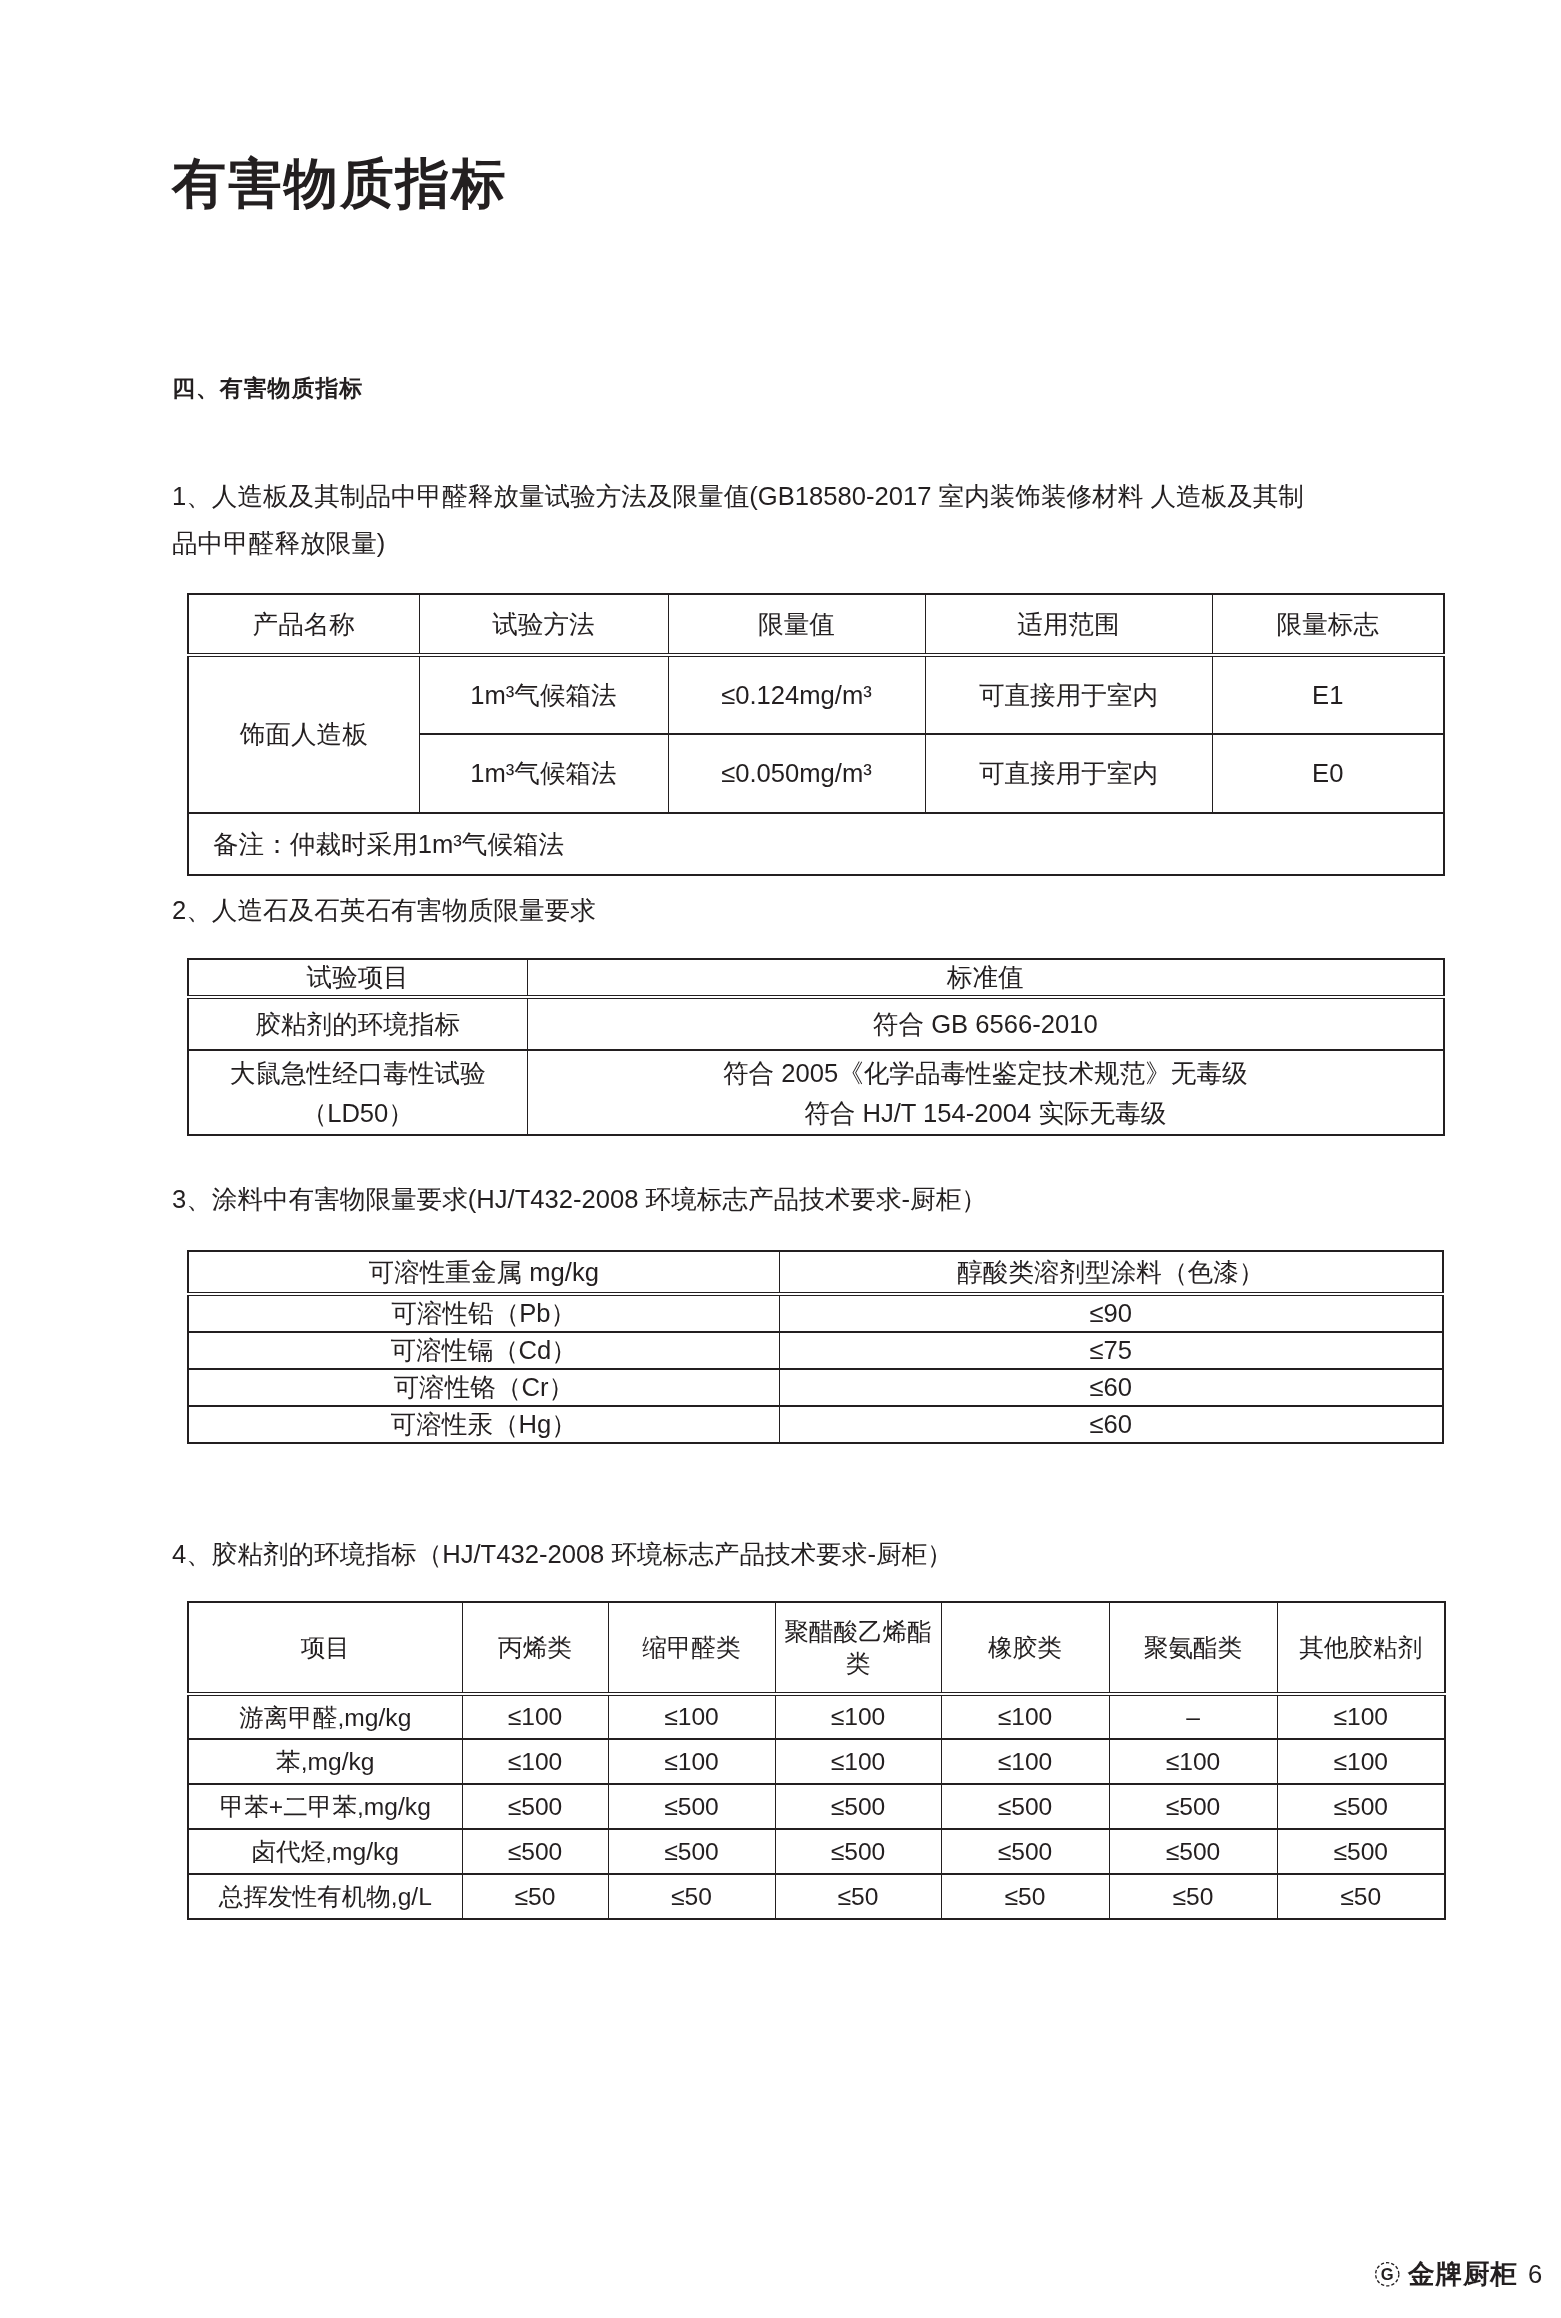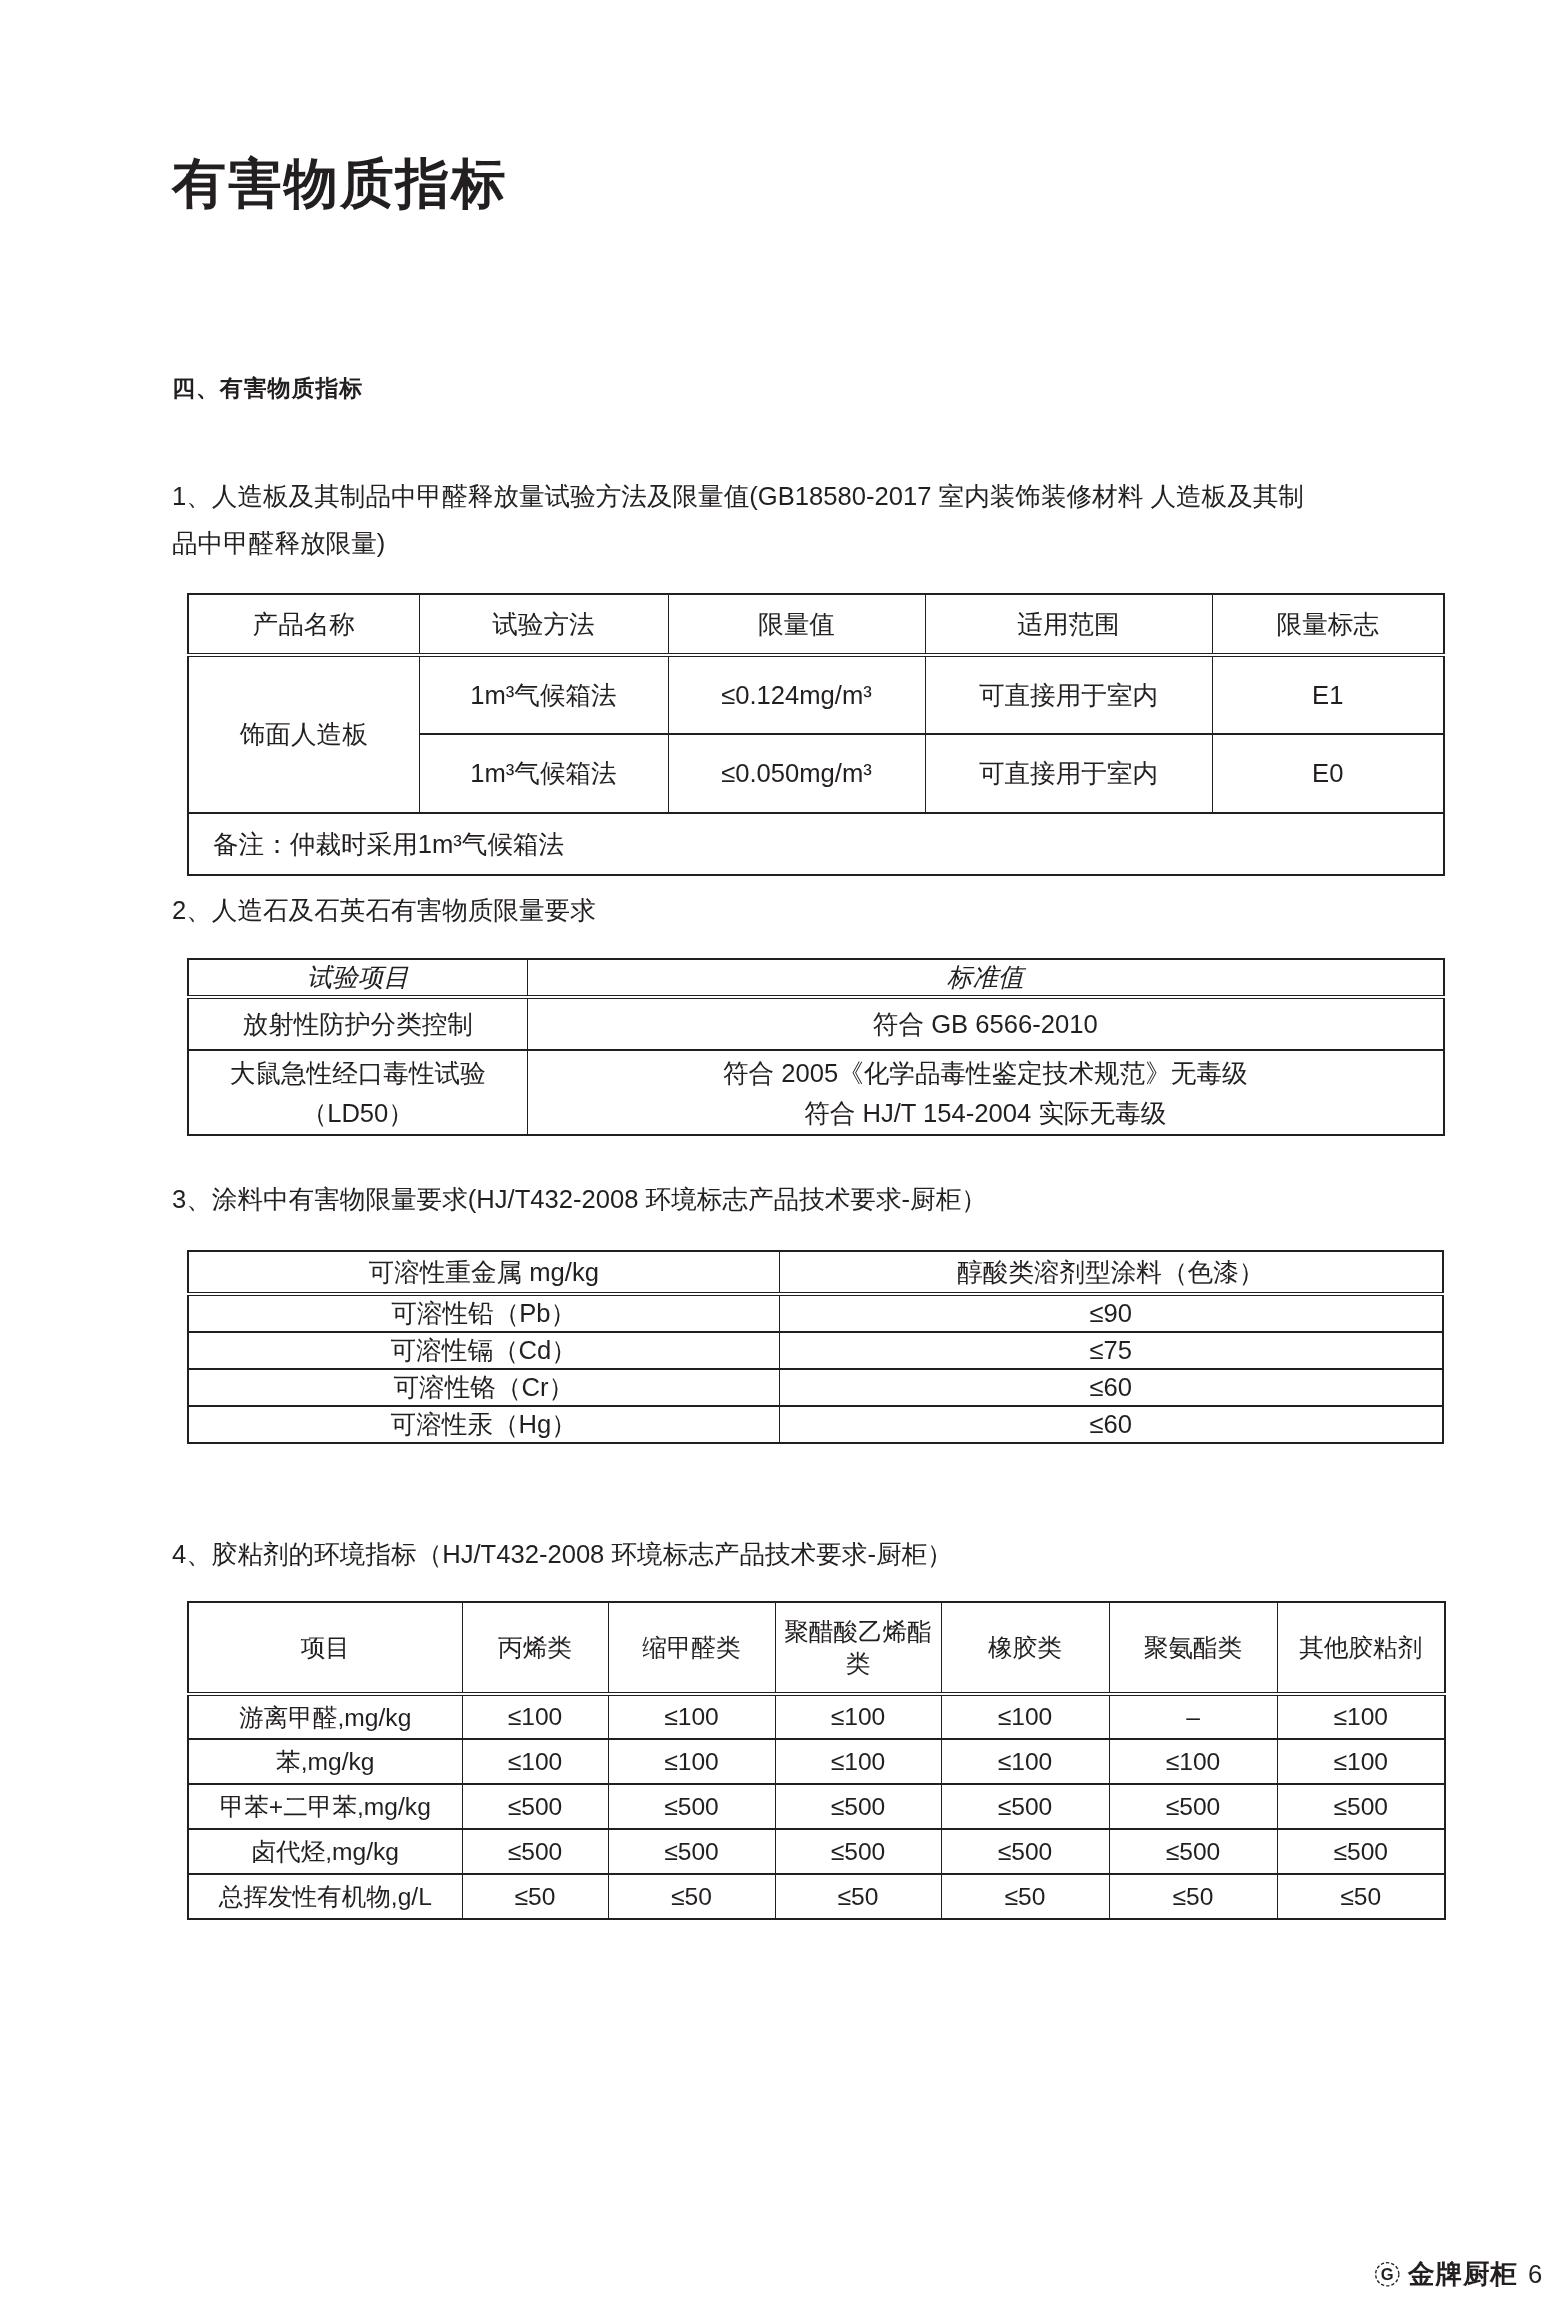"试验项目" .t2 tr.r-head { font-style: italic -> none }
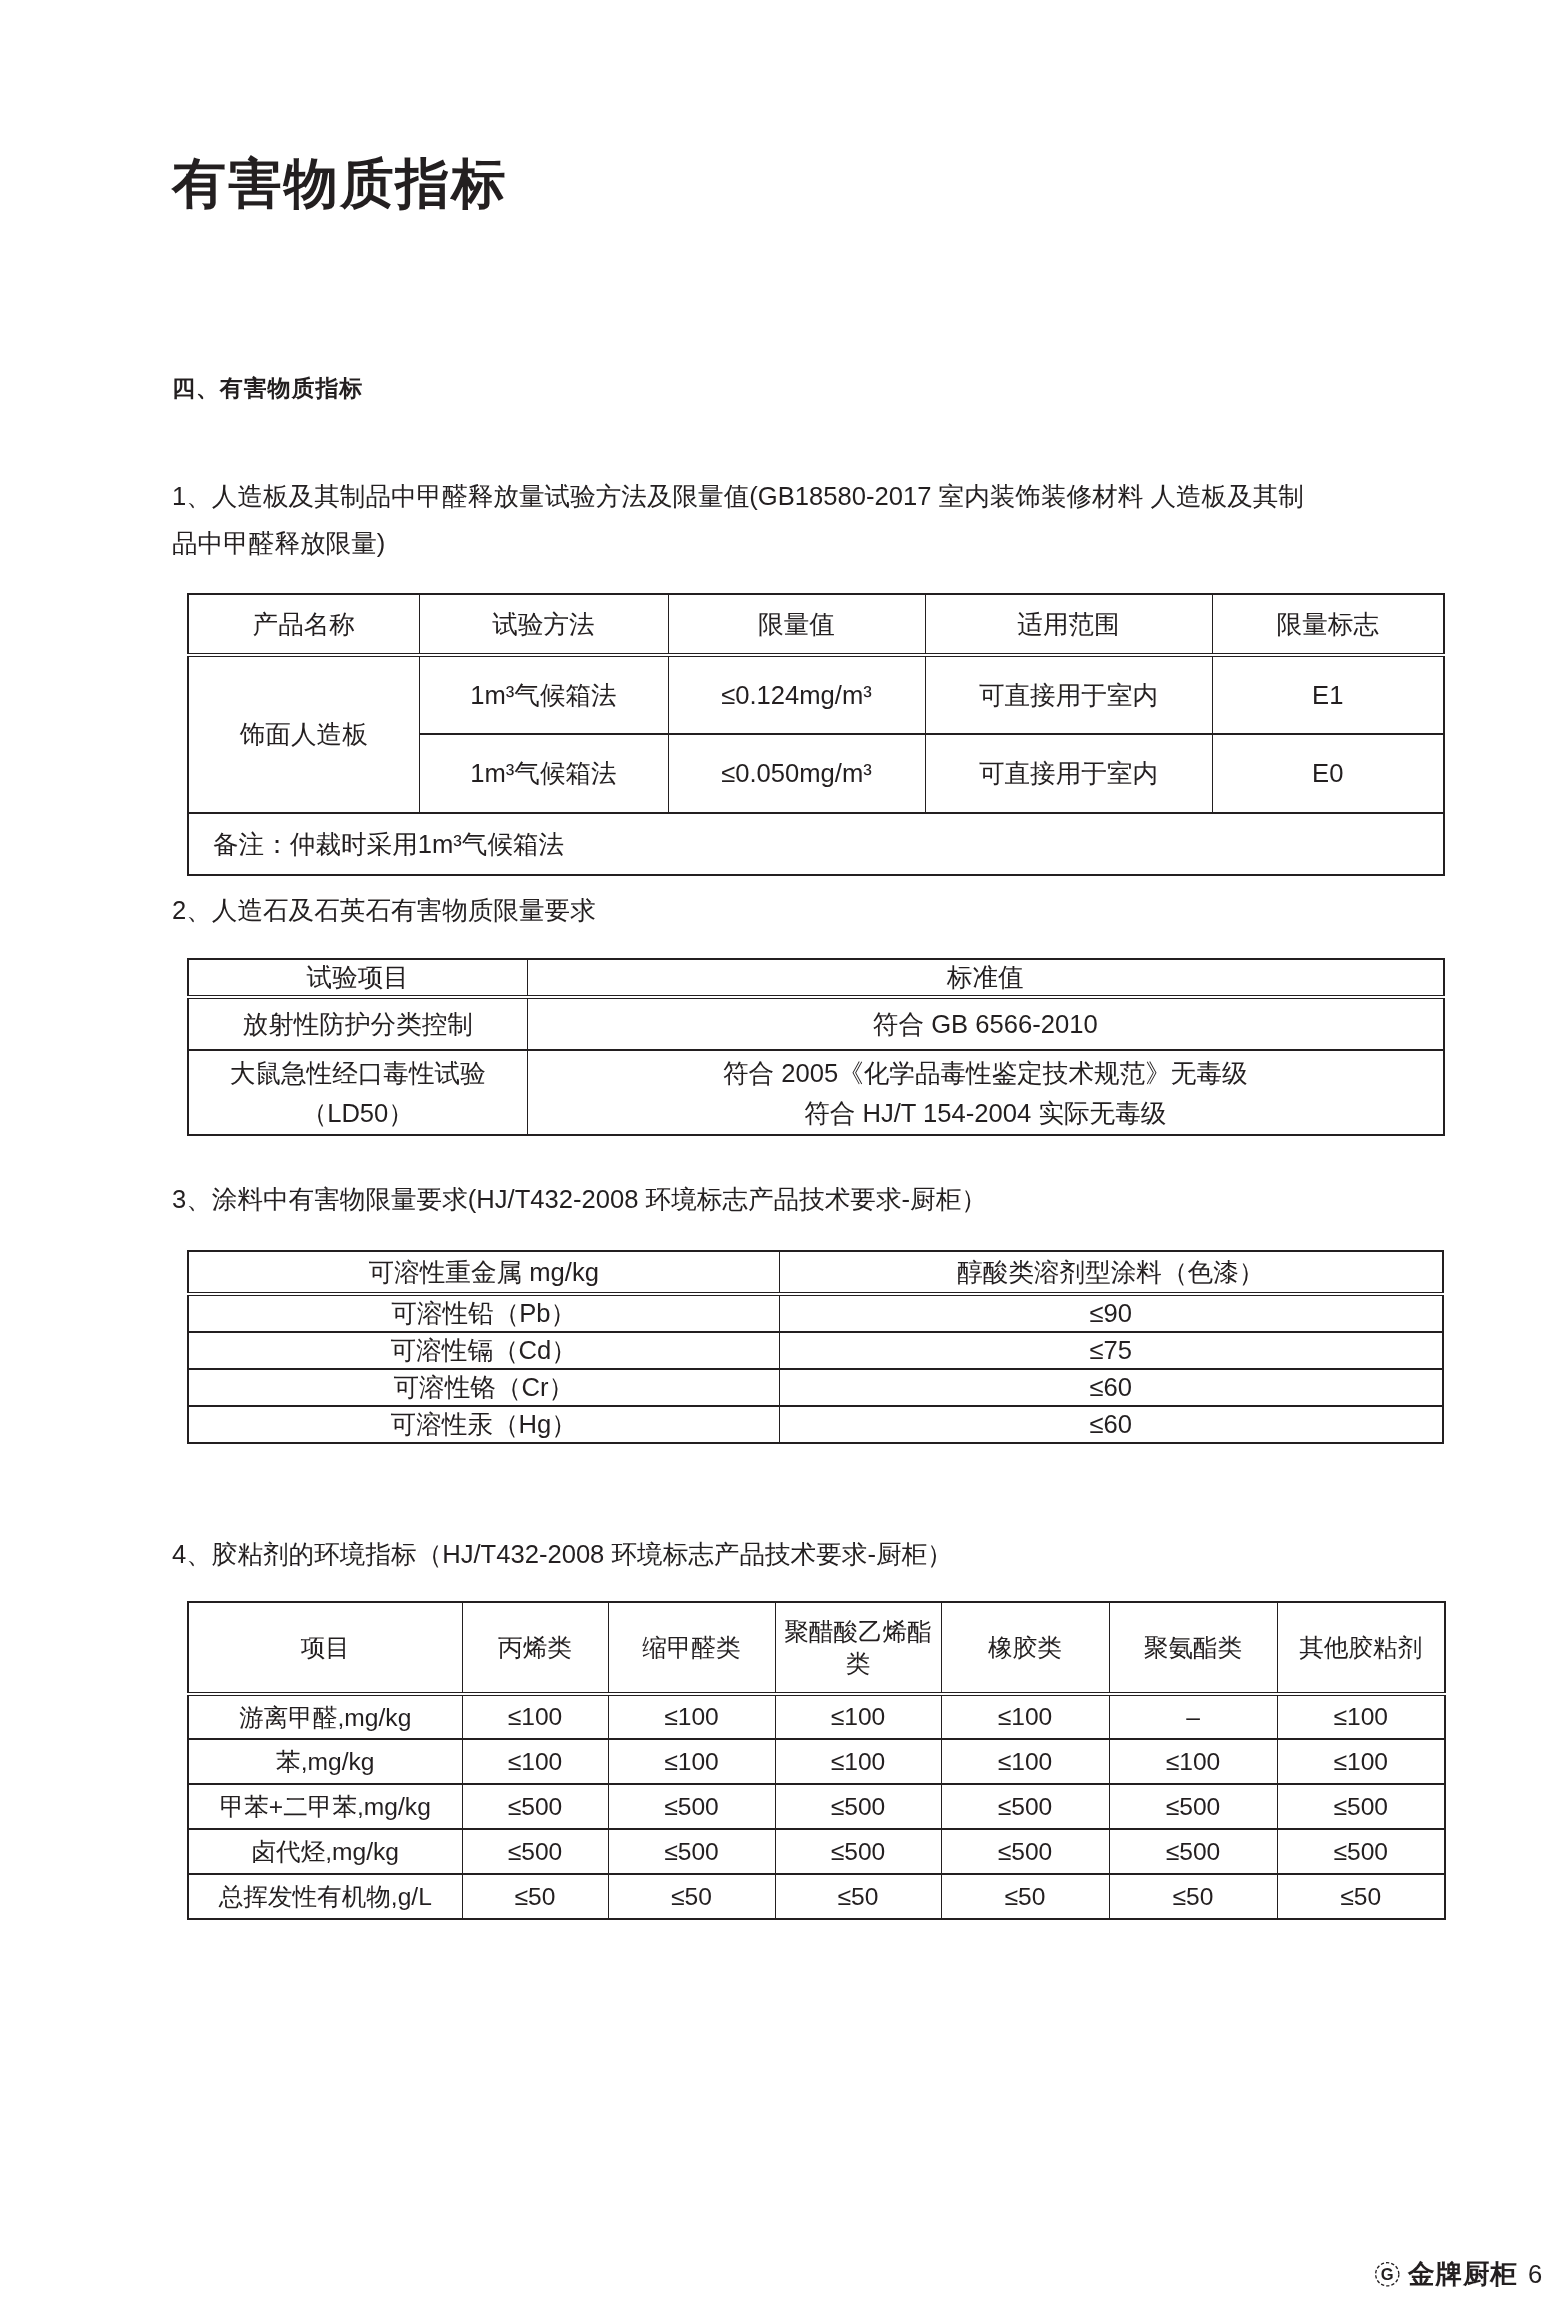"放射性防护分类控制" td { text: 放射性防护分类控制 -> 胶粘剂的环境指标 }
